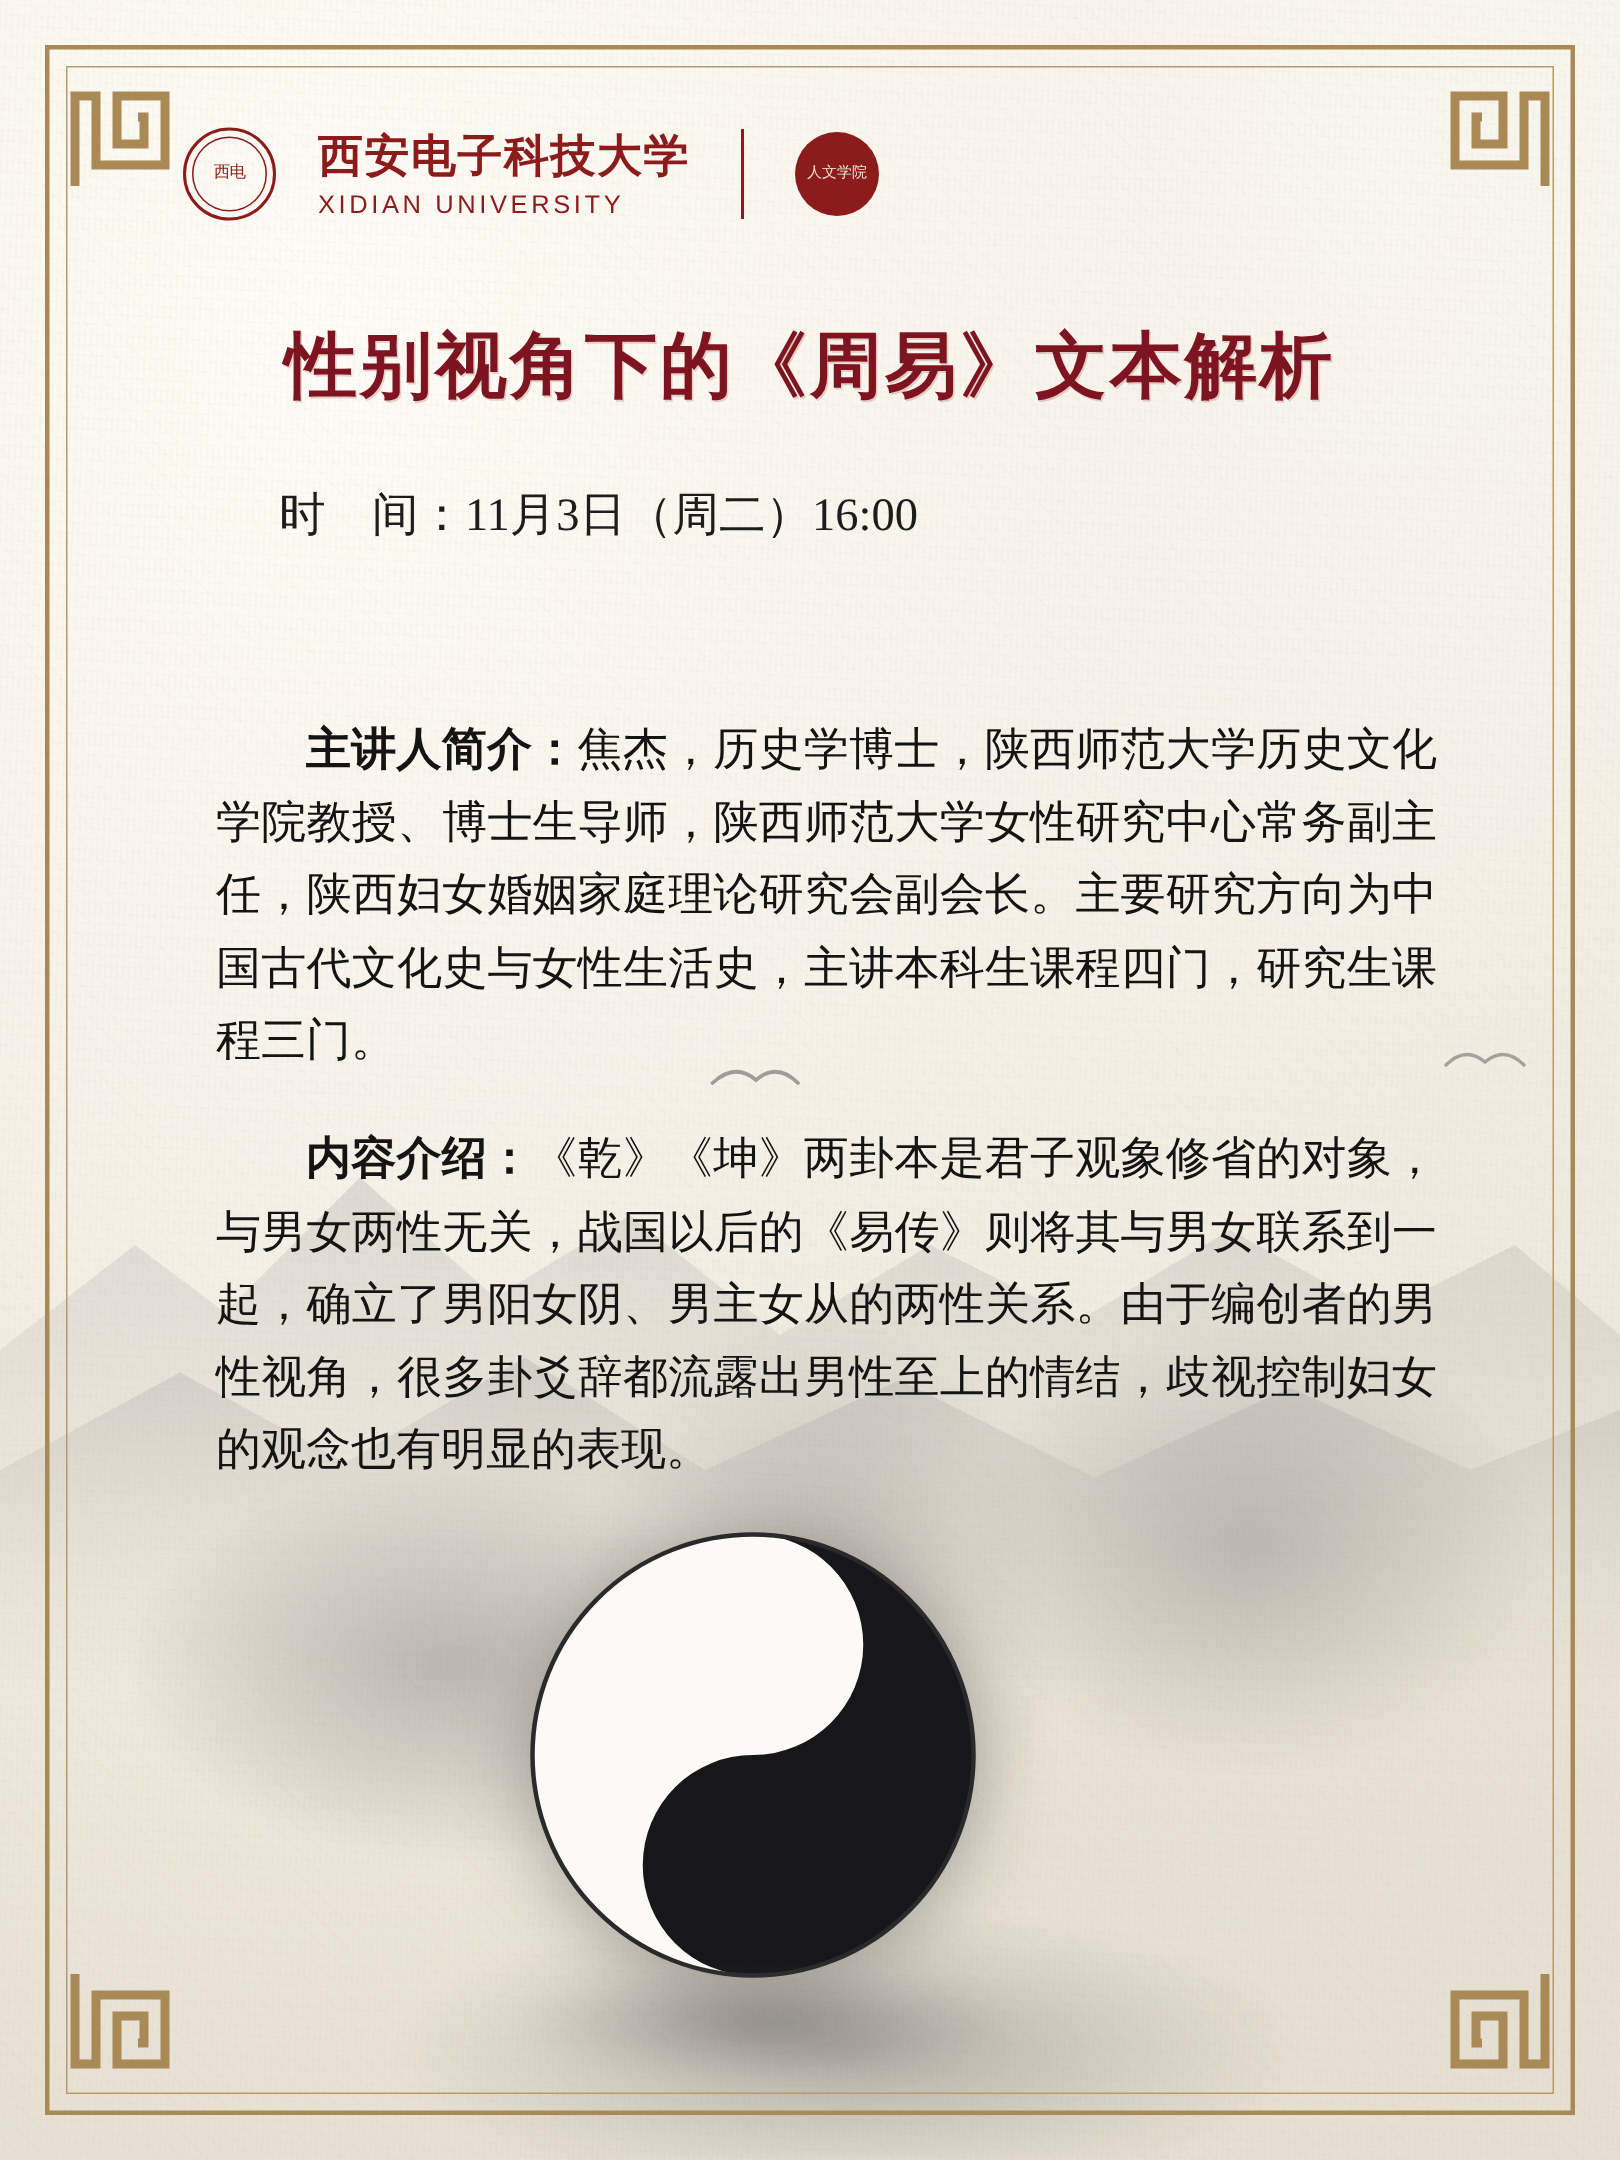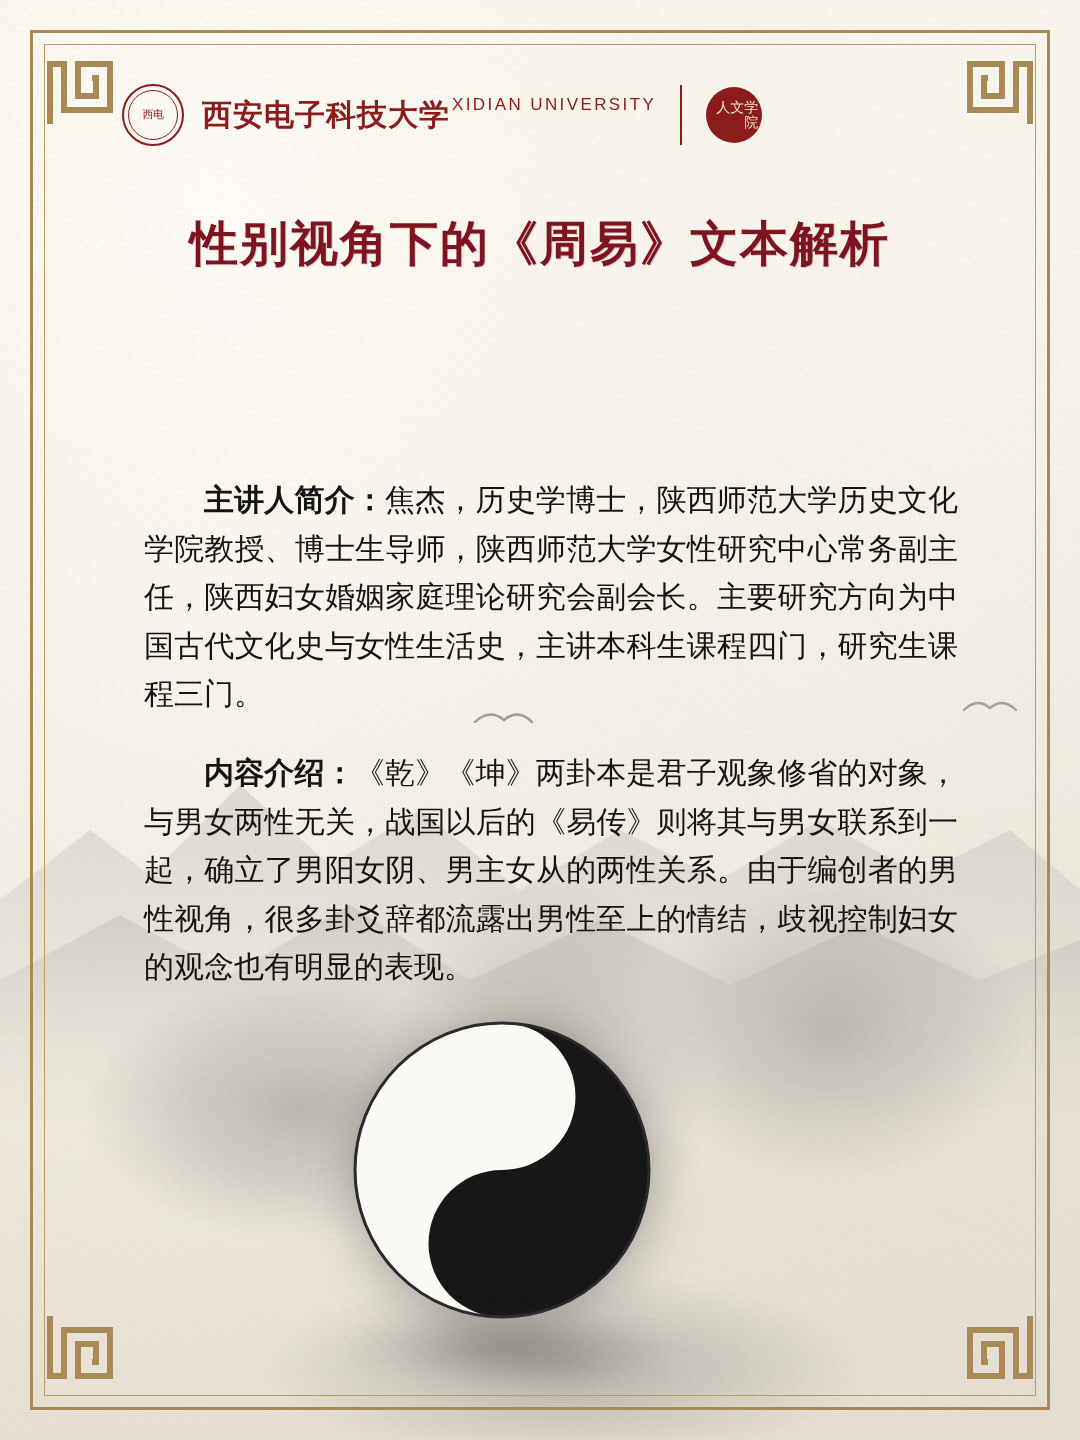"西电" .logo-row { gap: 18px -> 28px }
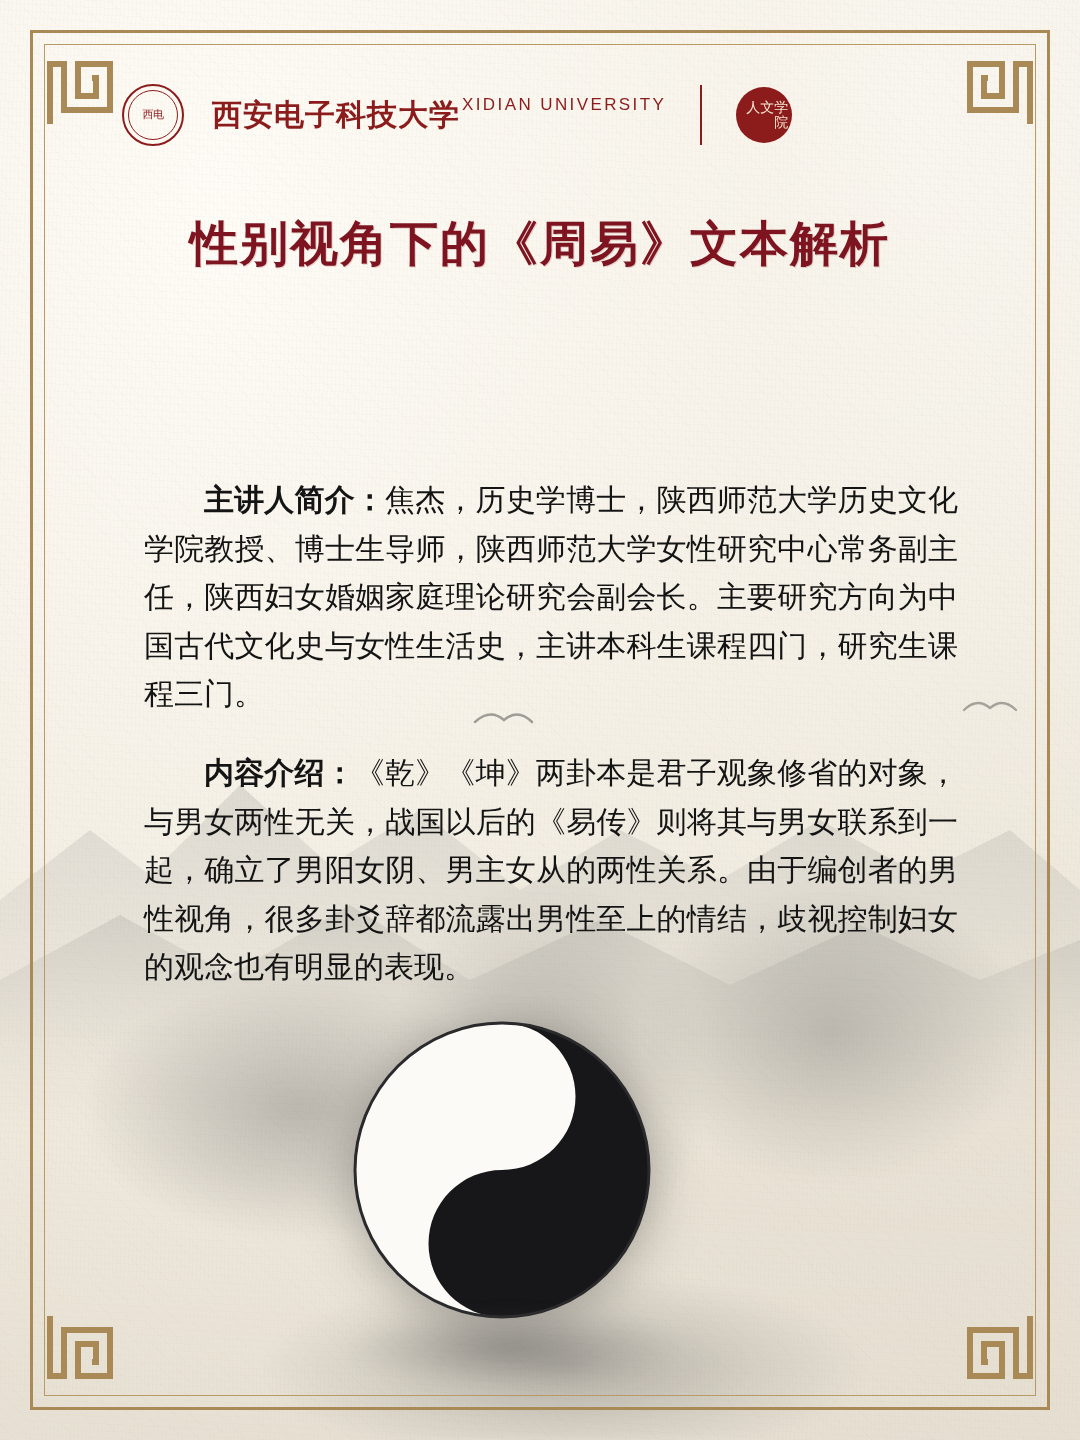"西安电子科技大学" .uni-name { flex-direction: row -> column }
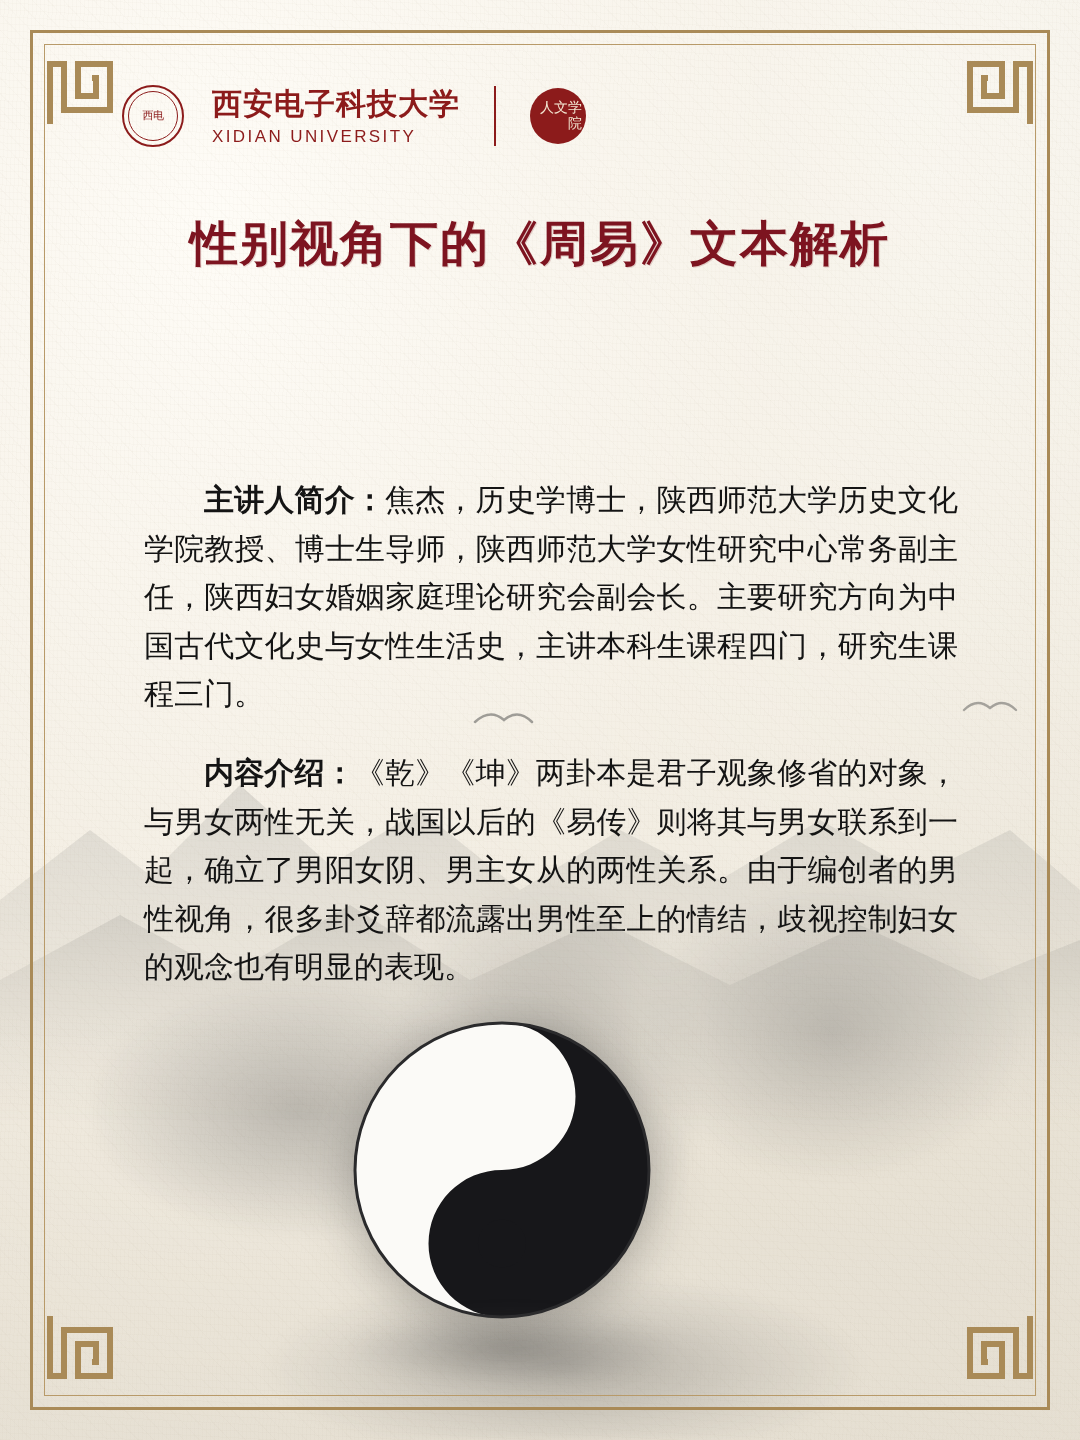"人文学院" .seal2 { font-size: 14px -> 10px; text-align: right -> left }
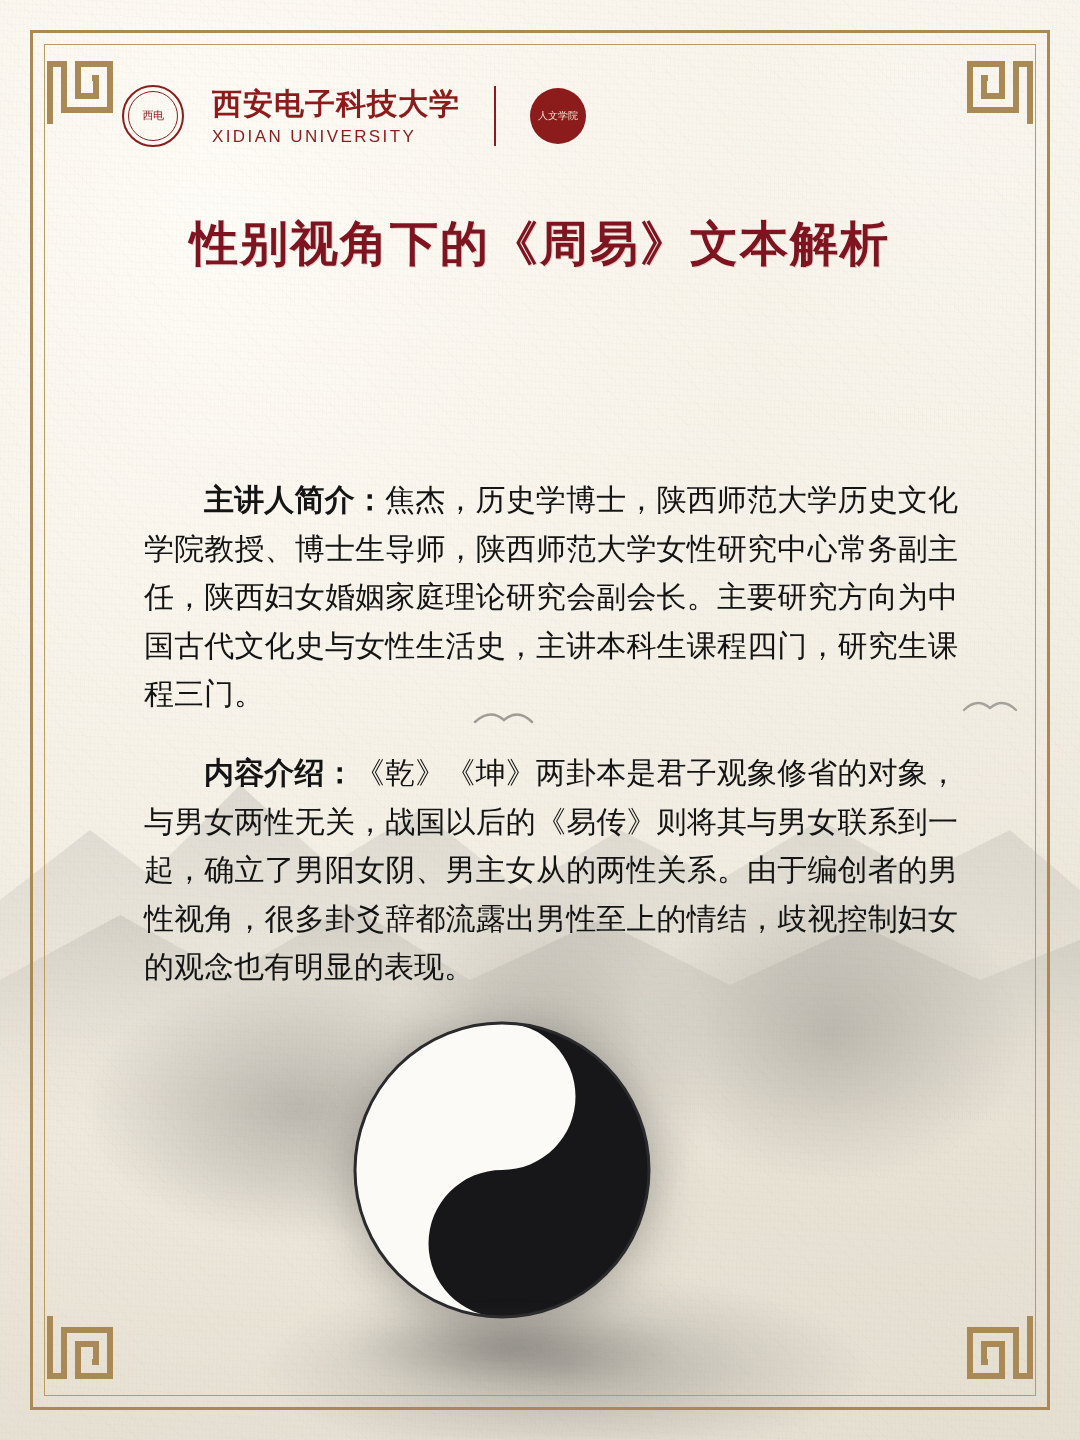"时 间：11月3日（周二）16:00" div.meta-row { html: none -> <div>时 间：11月3日（周二）16:00</div> }
